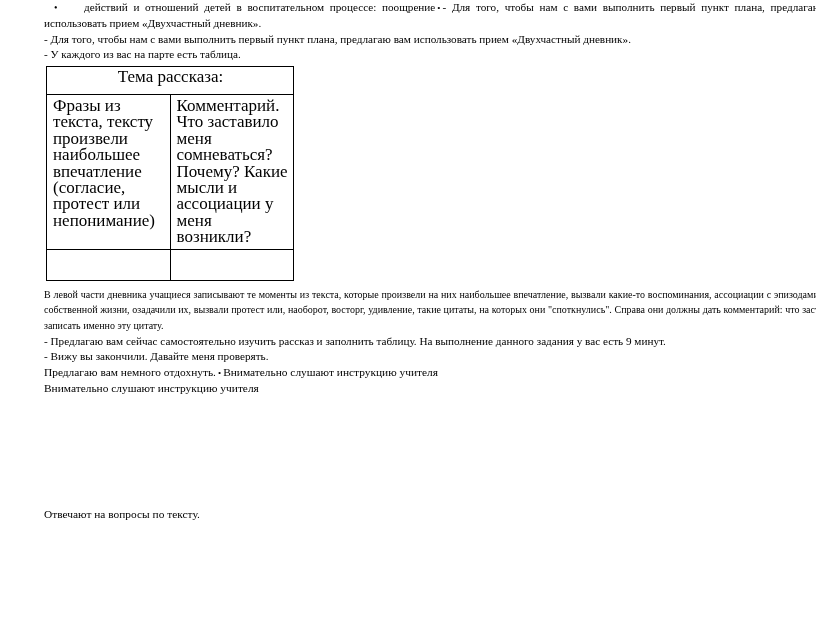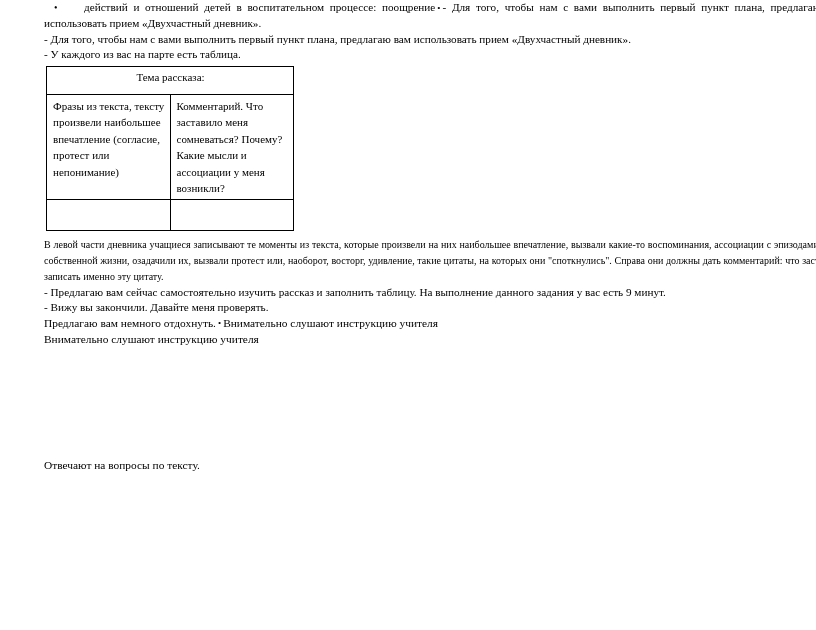"Тема рассказа:" table.diary td { font-size: 11px -> 17px }
